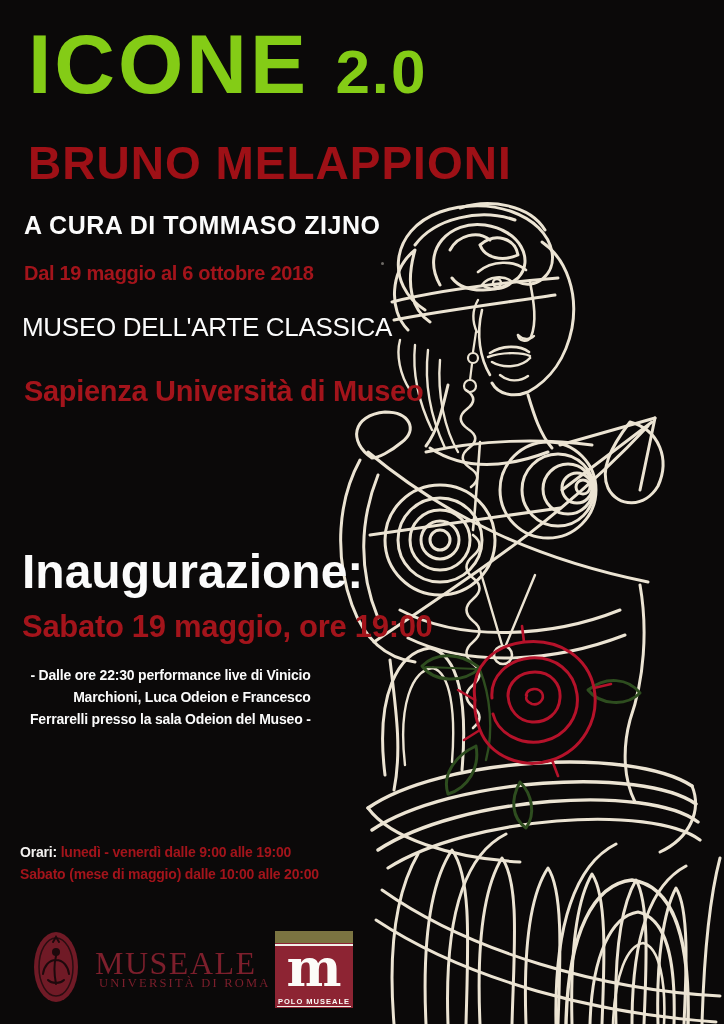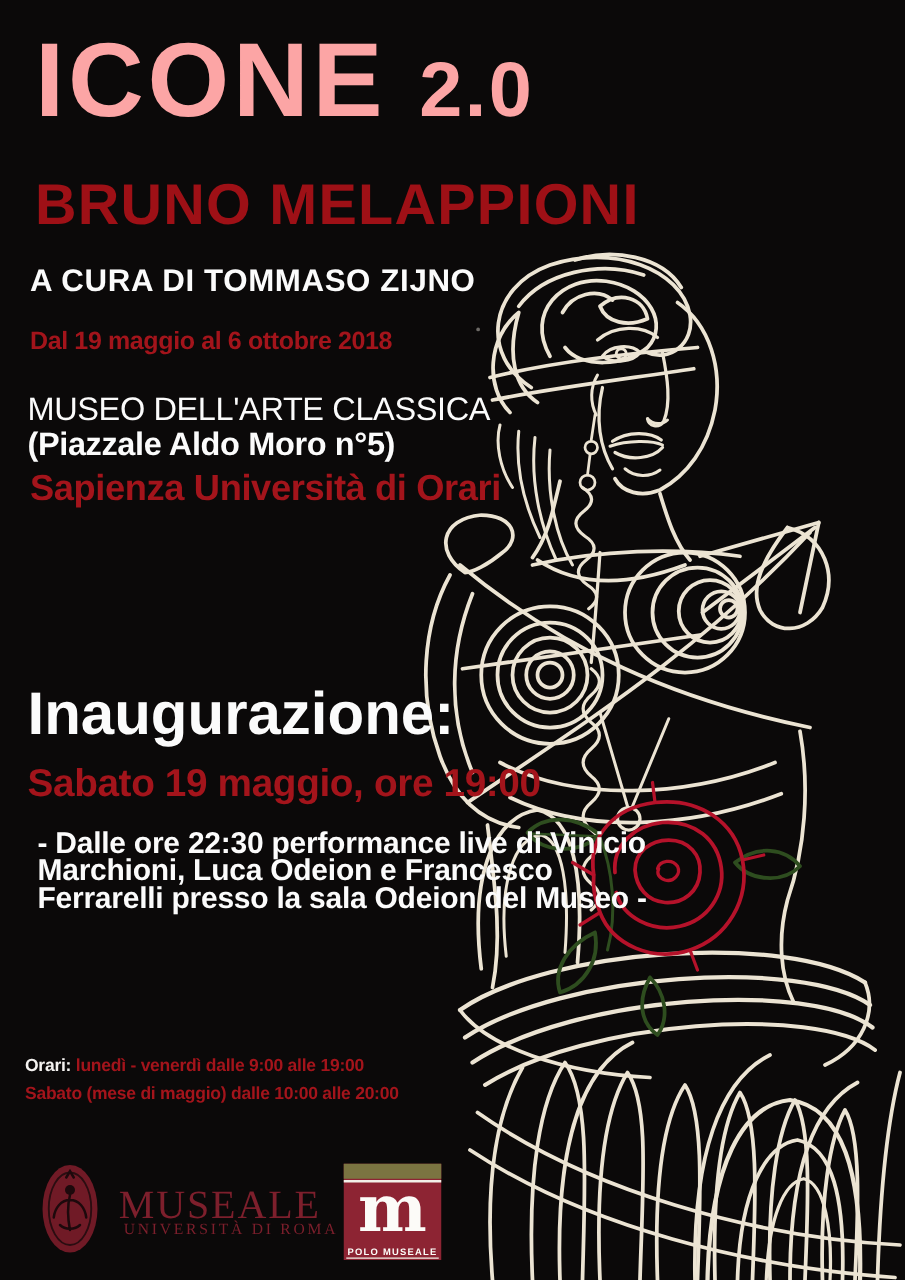"ICONE 2.0" .title { color: #fca5a5 -> #84cc16 }
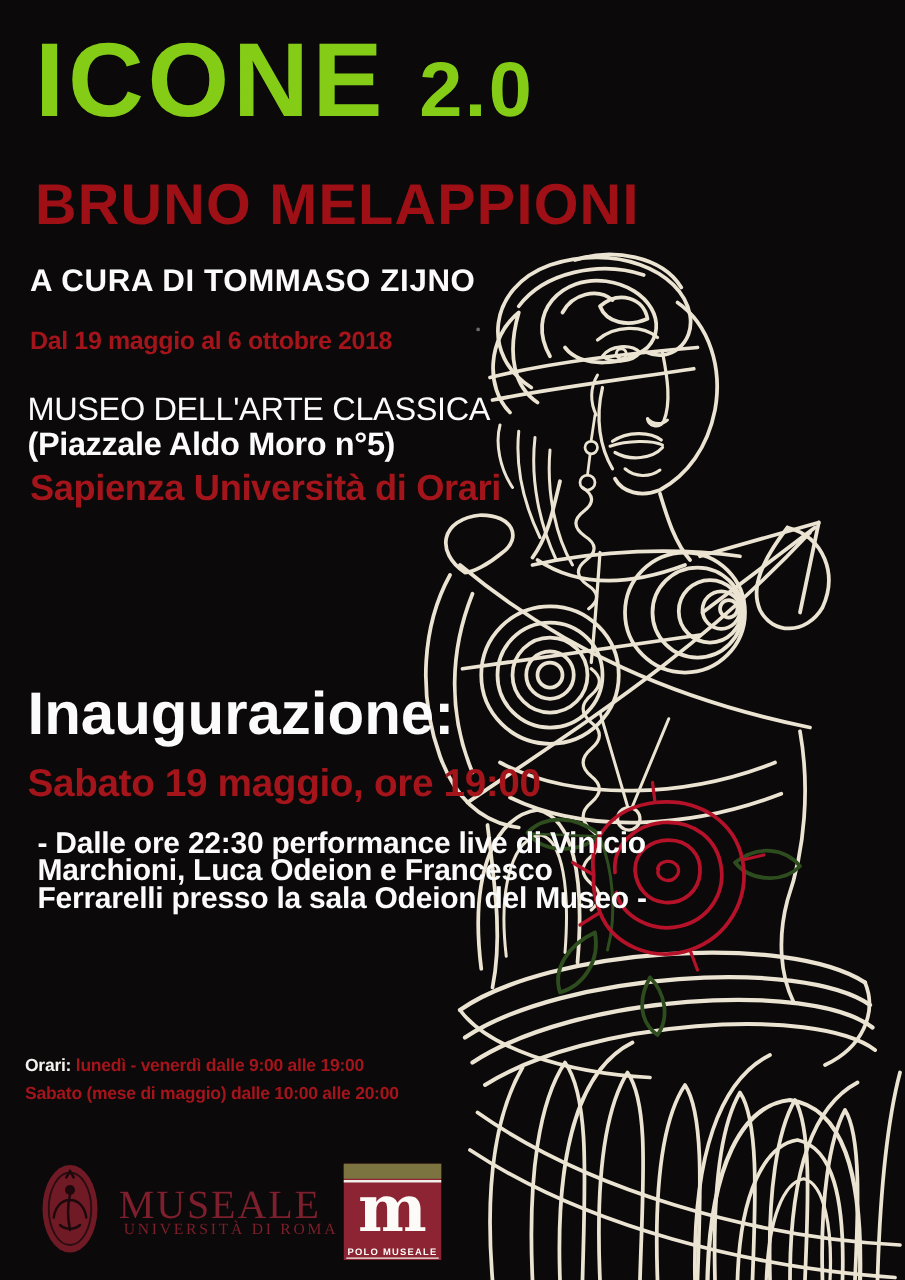"A CURA DI TOMMASO ZIJNO" .white { text-align: none -> right }
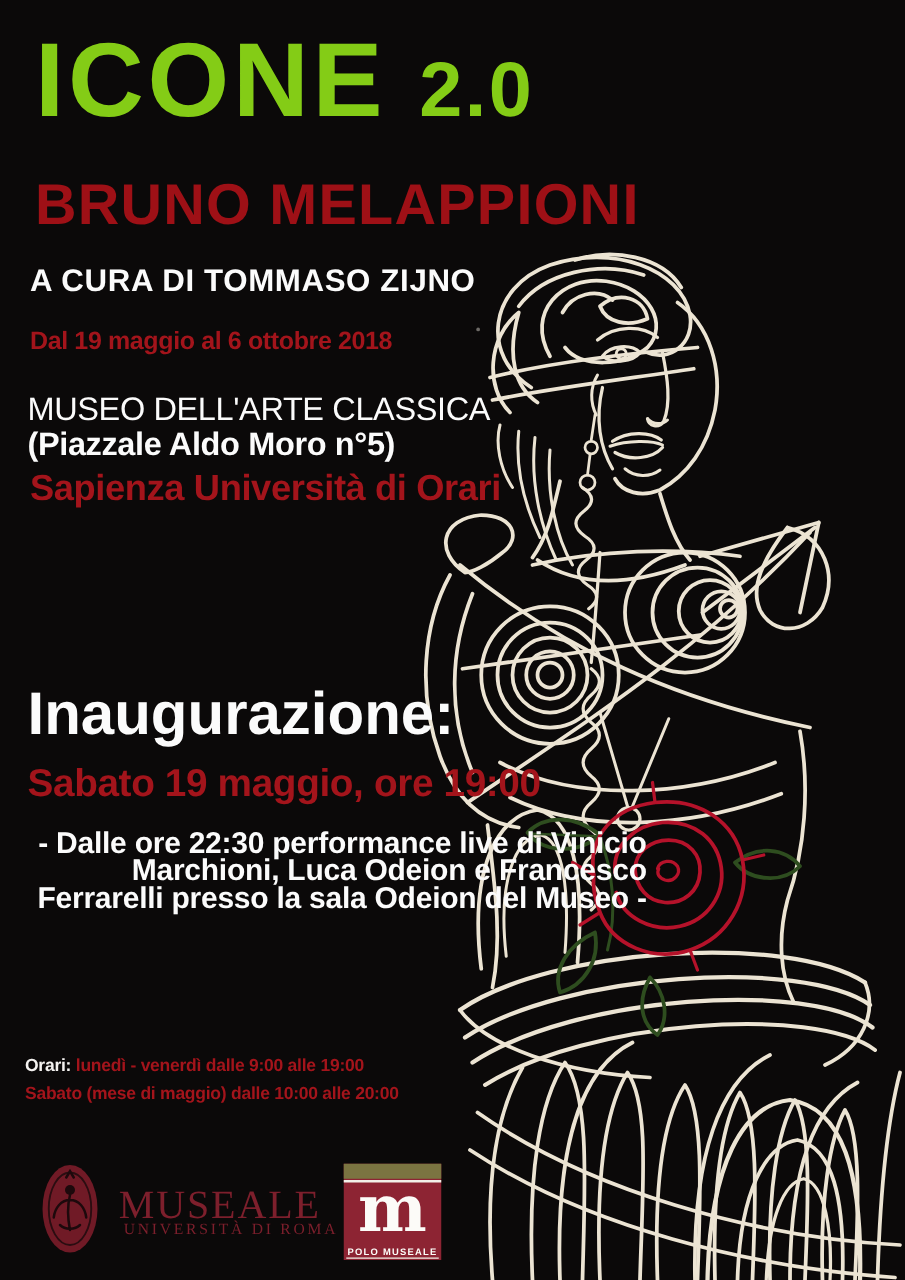"(Piazzale Aldo Moro n°5)" div.abs { html: <div>(Piazzale Aldo Moro n°5)</div> -> none }
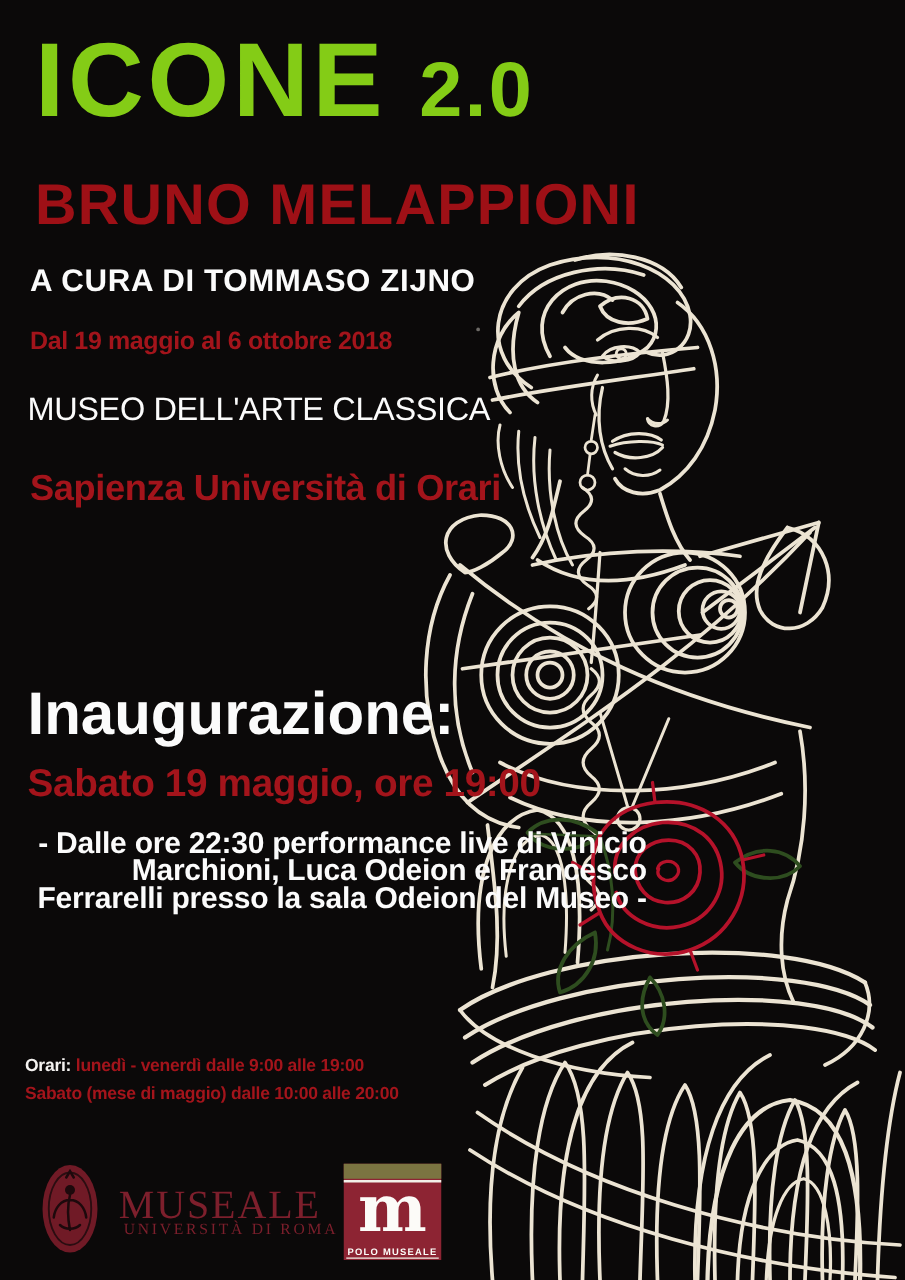"Sapienza Università di Orari" div.abs { text: Orari -> Museo }
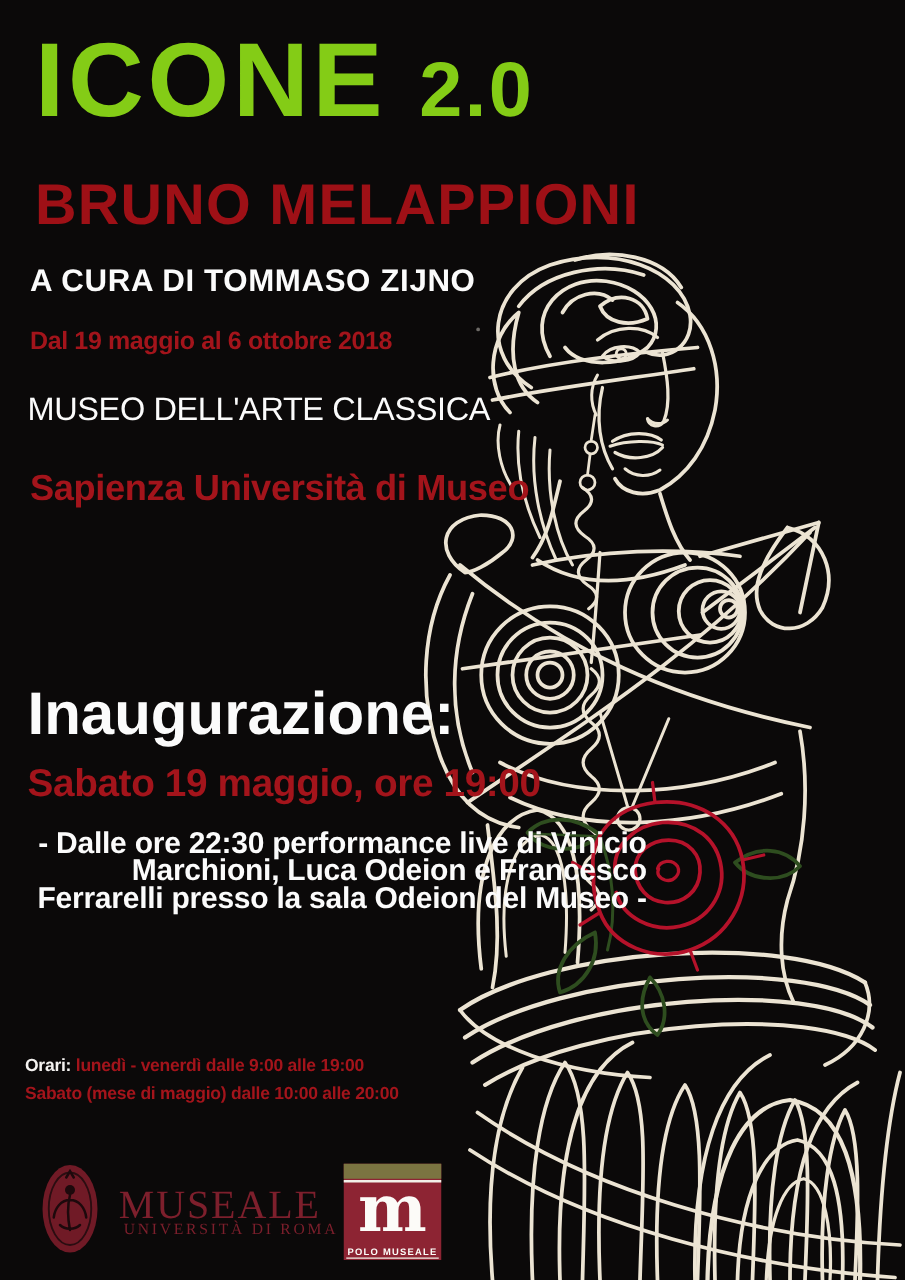"- Dalle ore 22:30 performance" .perf { font-size: 24px -> 14px }
